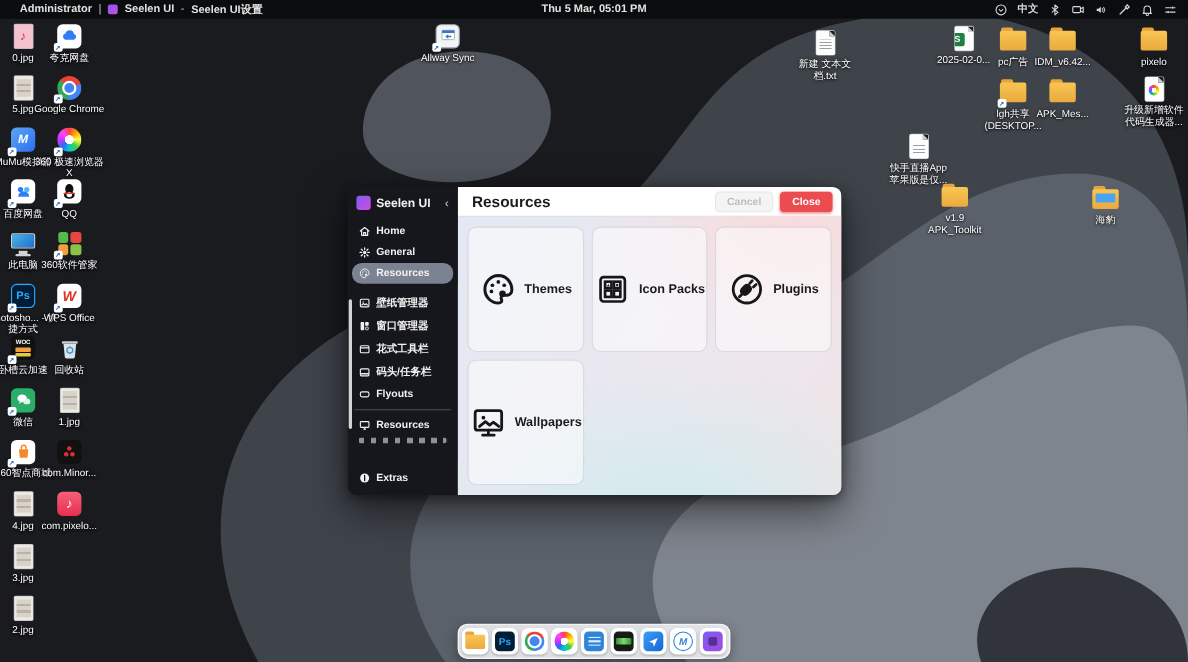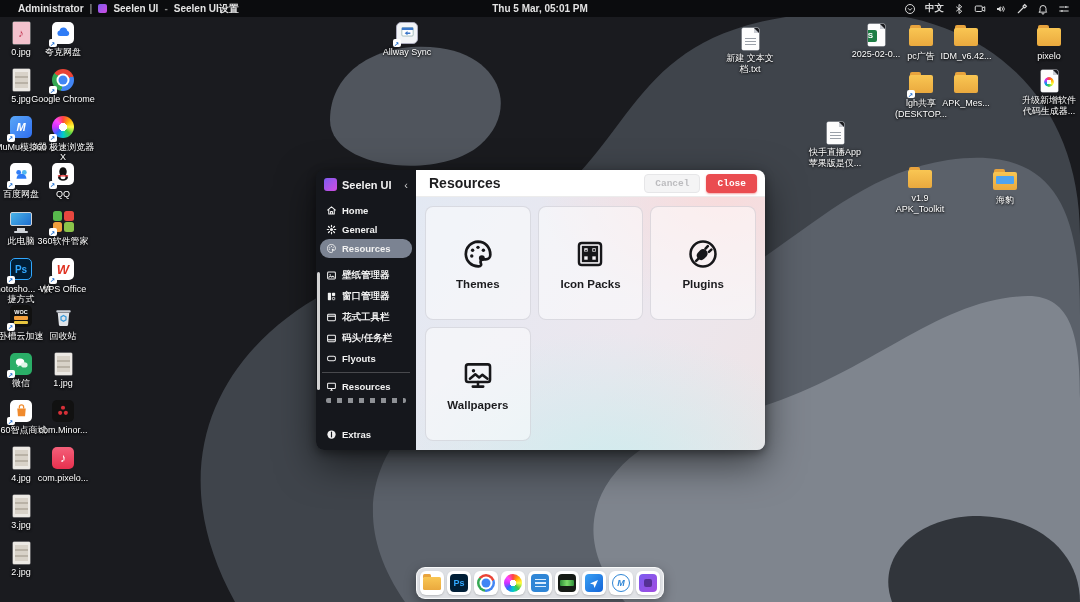"Cancel" .btn { font-family: Liberation Mono, monospace -> Liberation Sans, sans-serif }
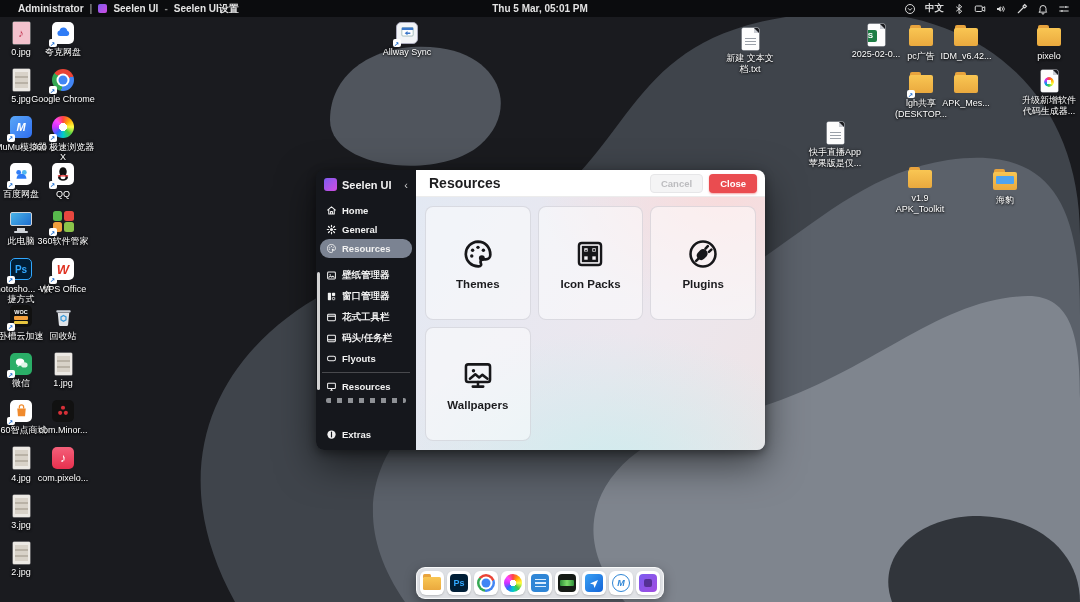"v1.9" div.dicon { left: 920px -> 868px }
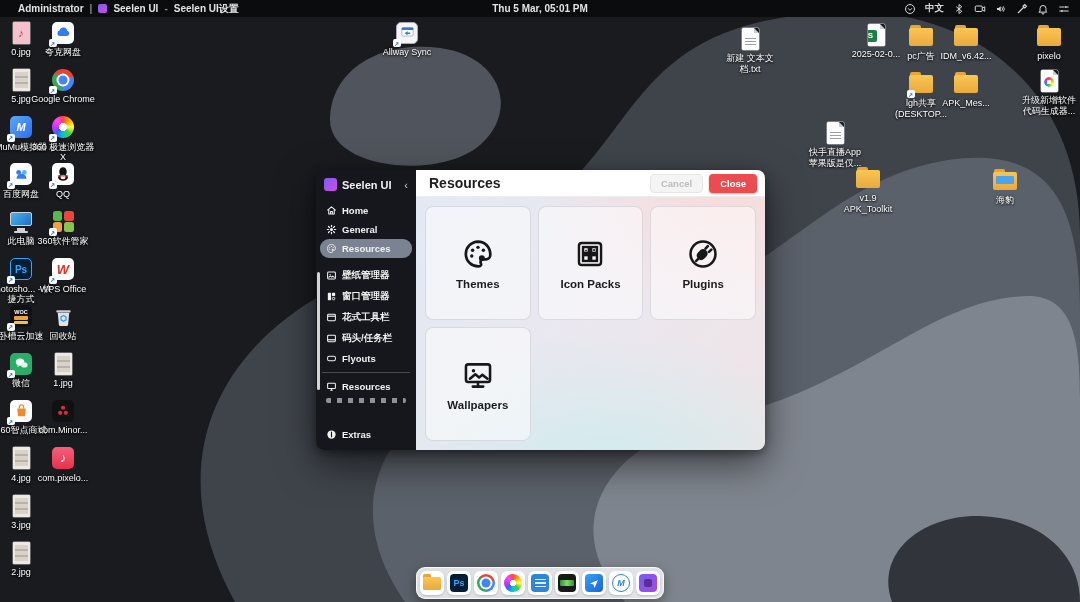"Themes" .card { flex-direction: column -> row }
